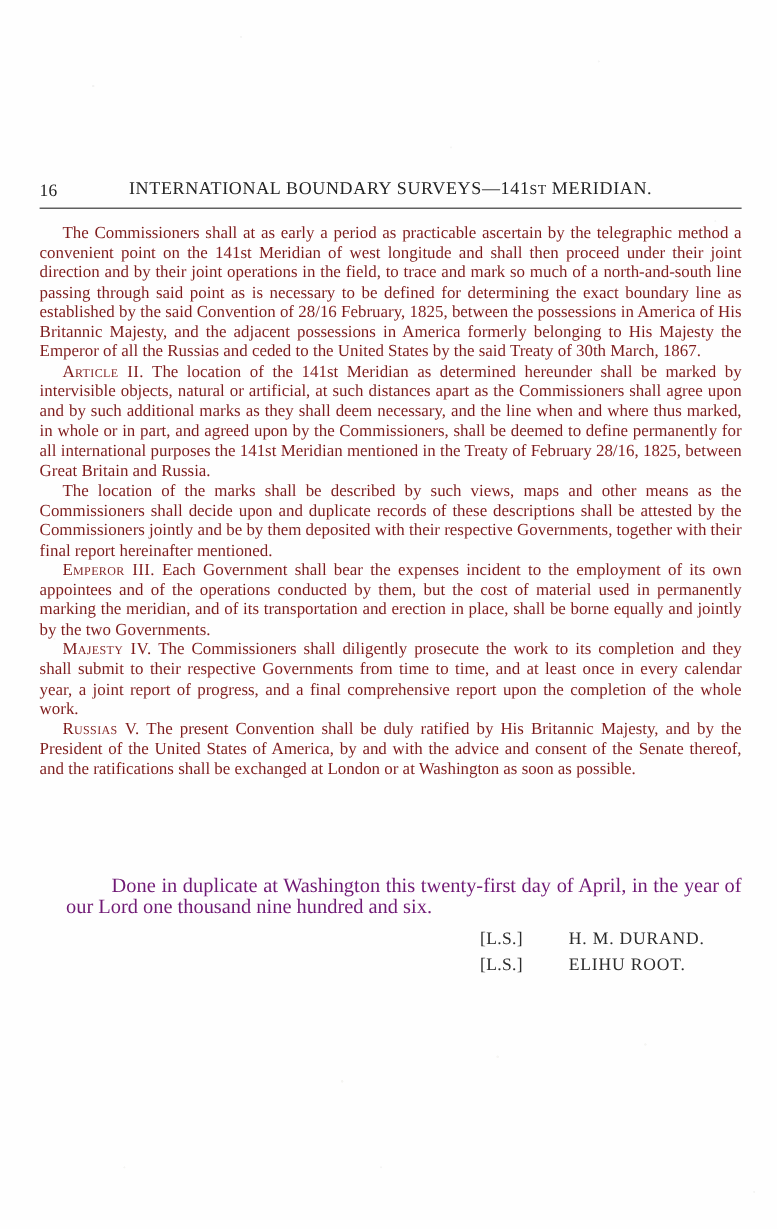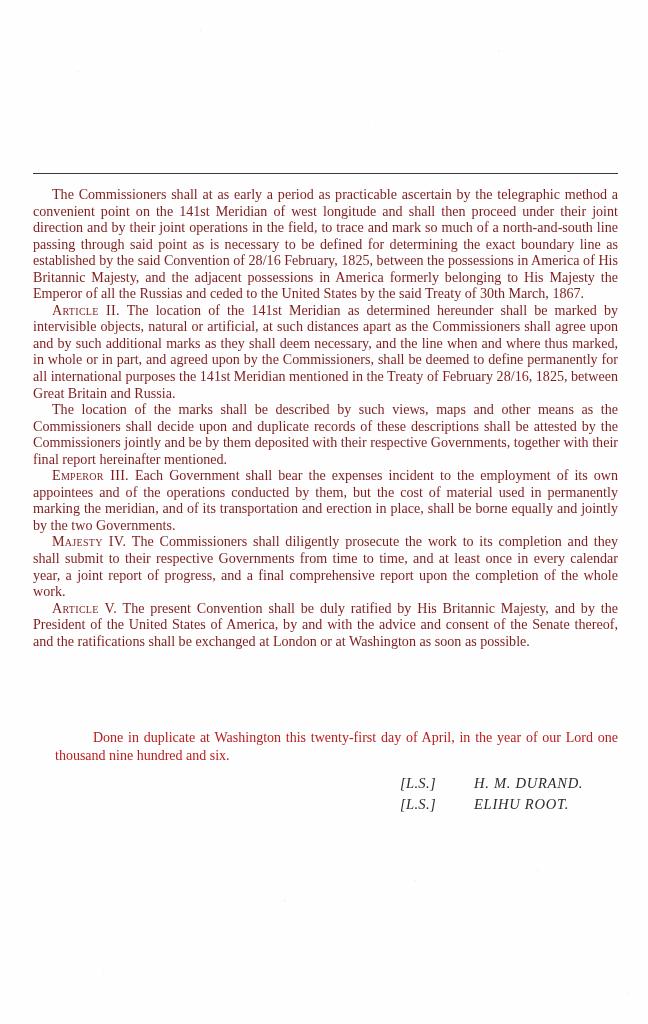"16" div.runhead { html: none -> <div> <span>16</span> <span><span>INTERNATIONAL BOUNDARY SURVEYS—141</span><span>ST</span><span> MERIDIAN.</span></span> </div> }
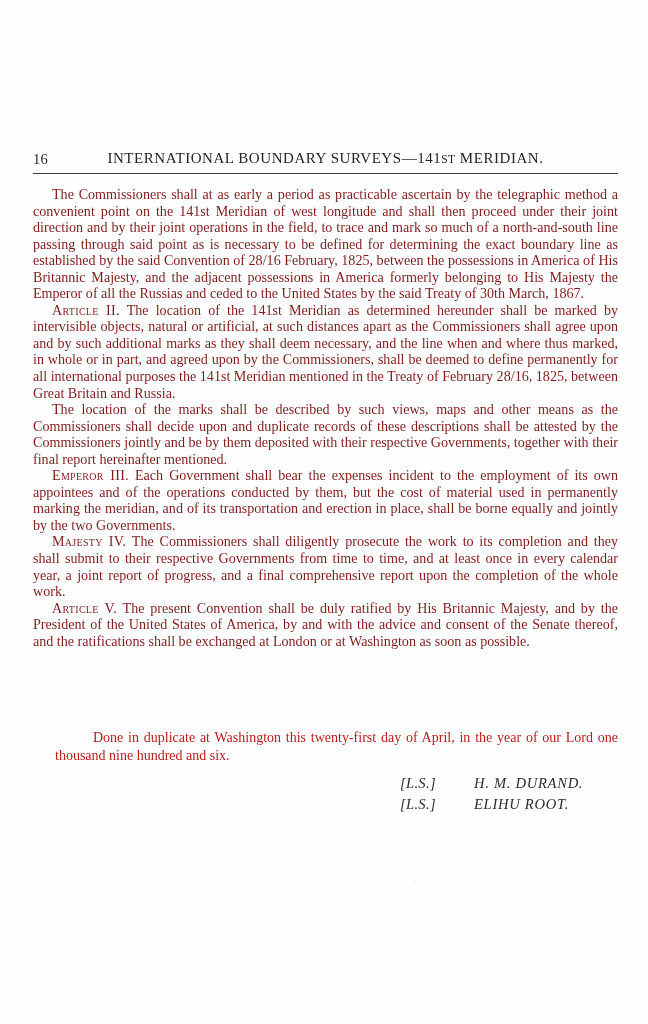"Article V." span.artlabel { text: Article -> Russias }
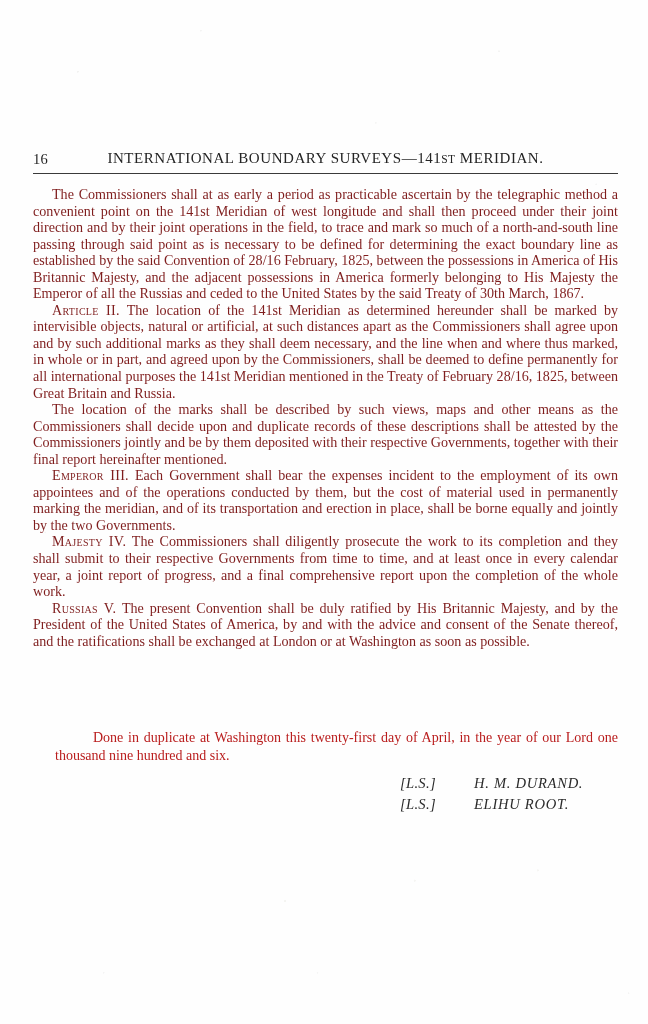"Done in duplicate at Washington" .closing { color: #b91c1c -> #701a75; font-size: 14px -> 17px }
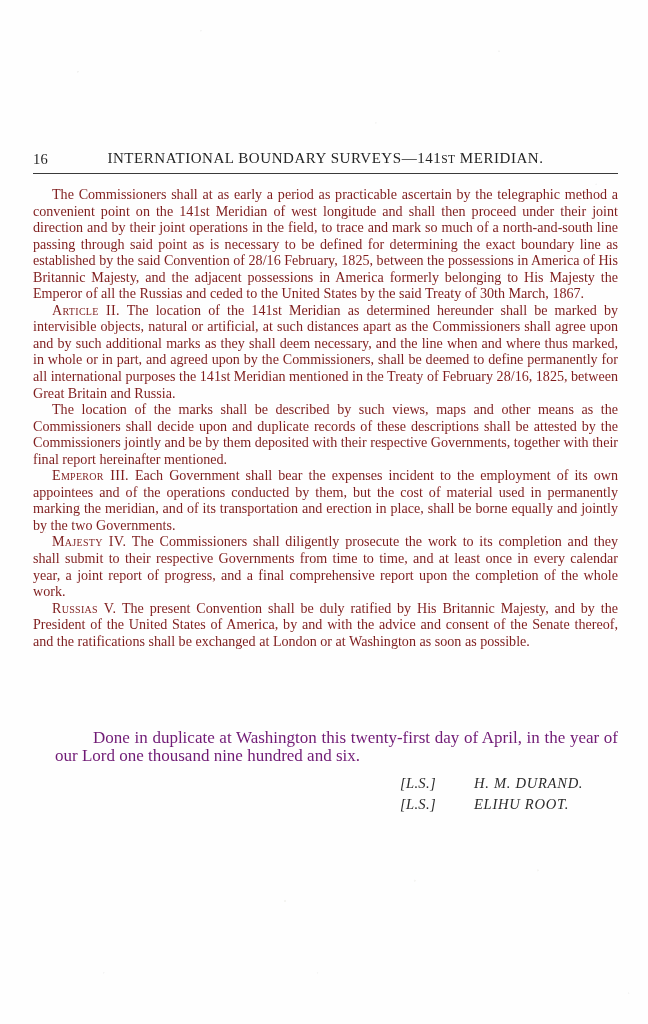"[L.S.]" .sigrow { font-style: italic -> none }
